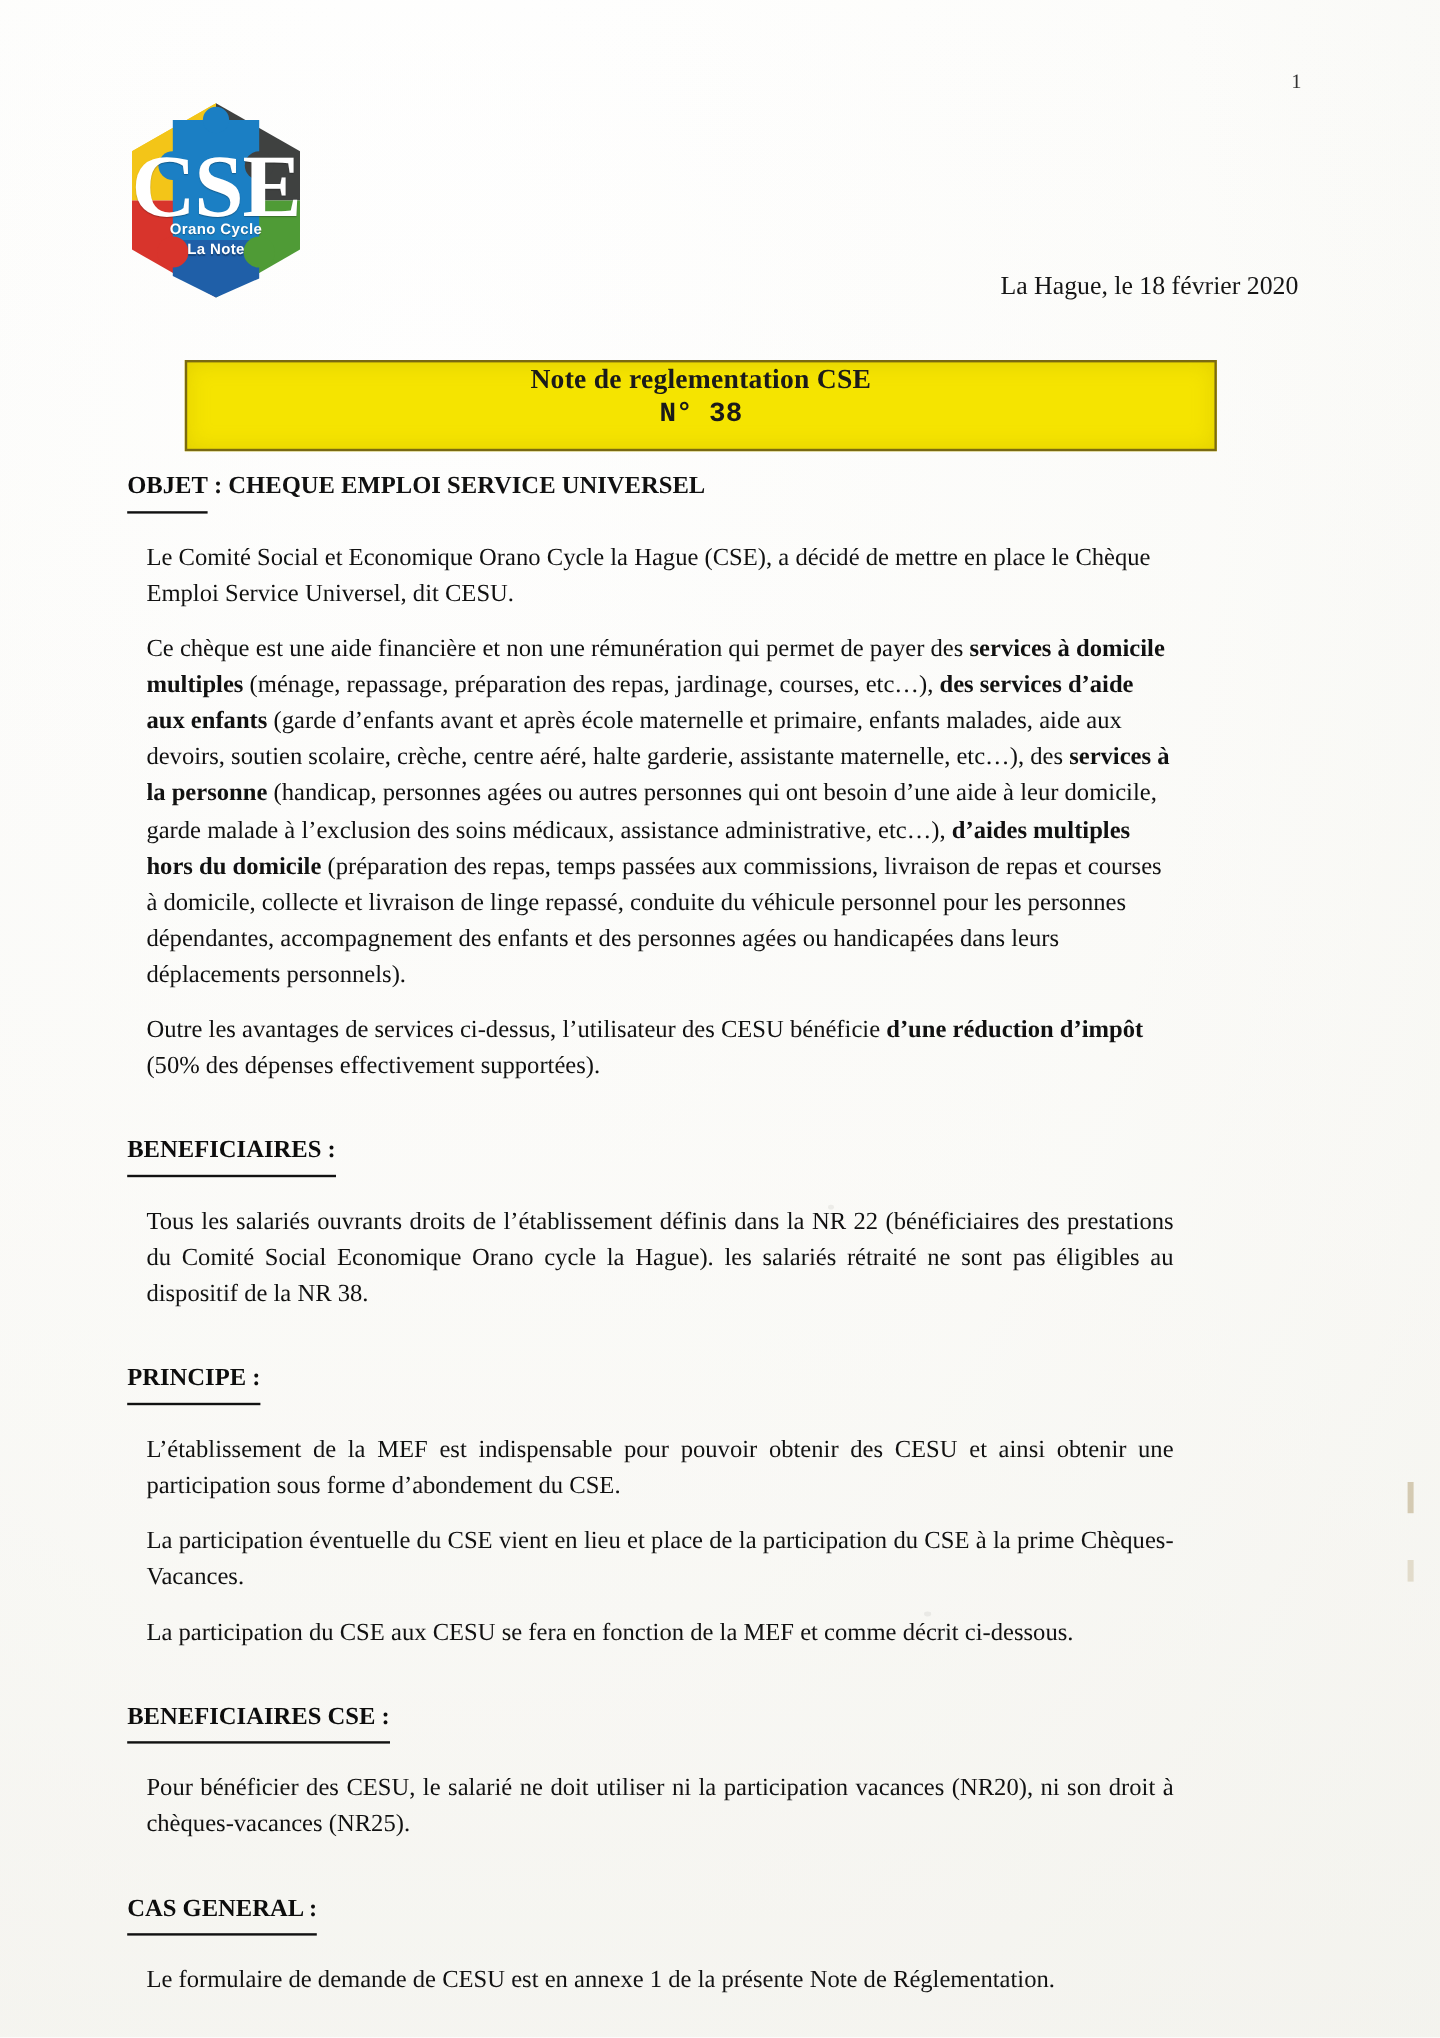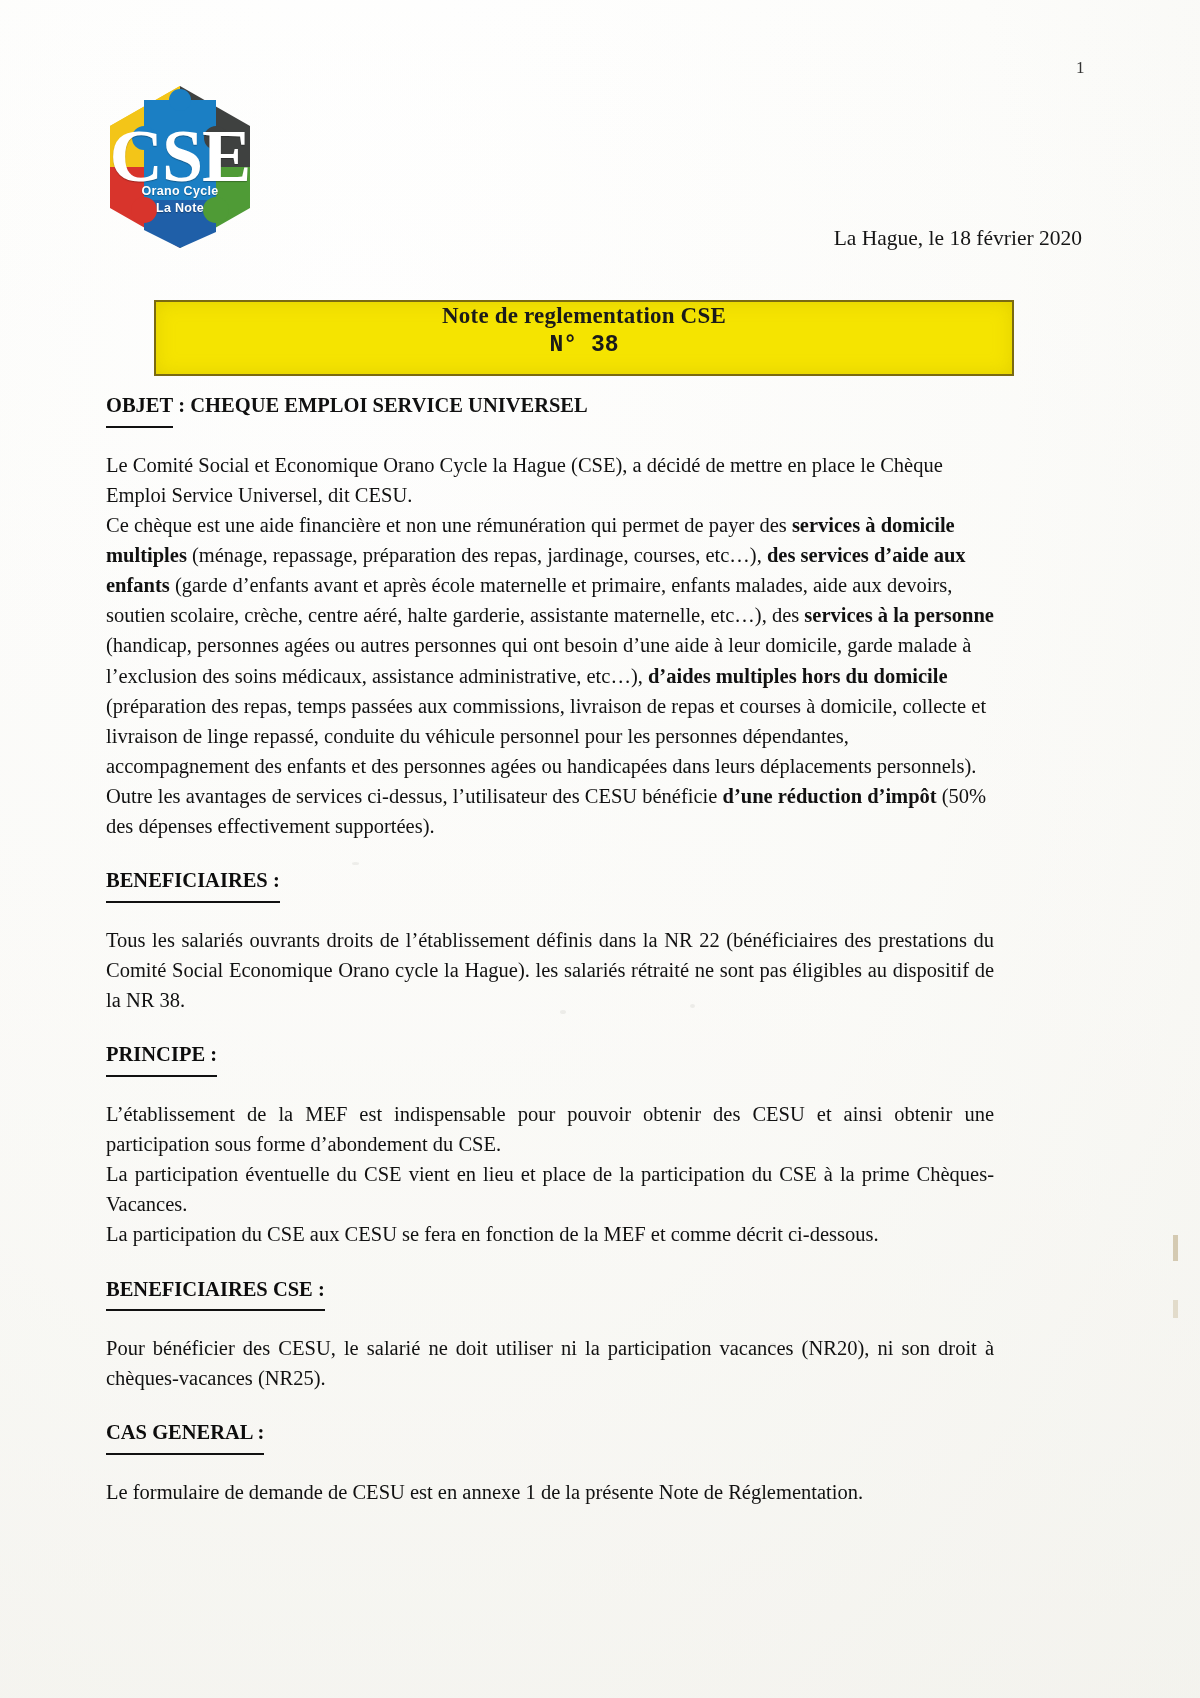"Le Comité Social et Economique" p.body { margin: 0 -> 16px }
